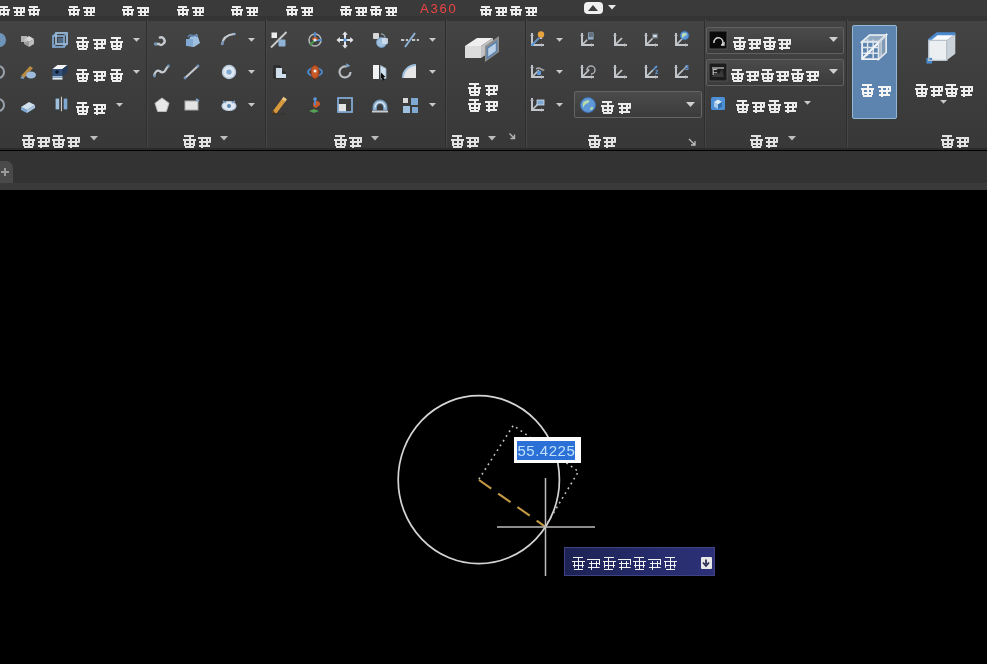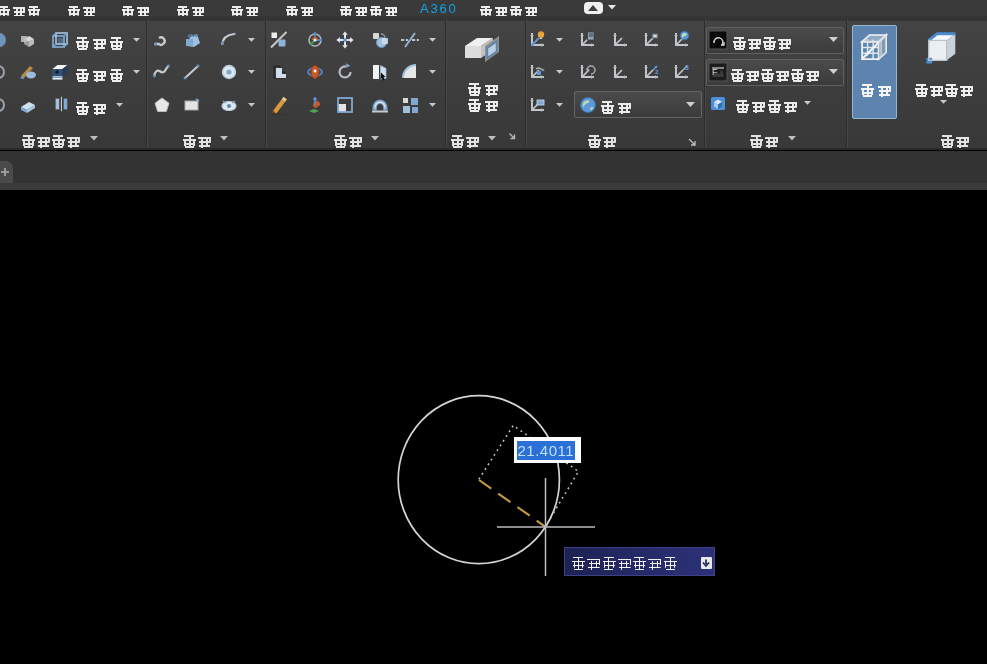"A360" div.abs { color: #0ea5e9 -> #ef4444 }
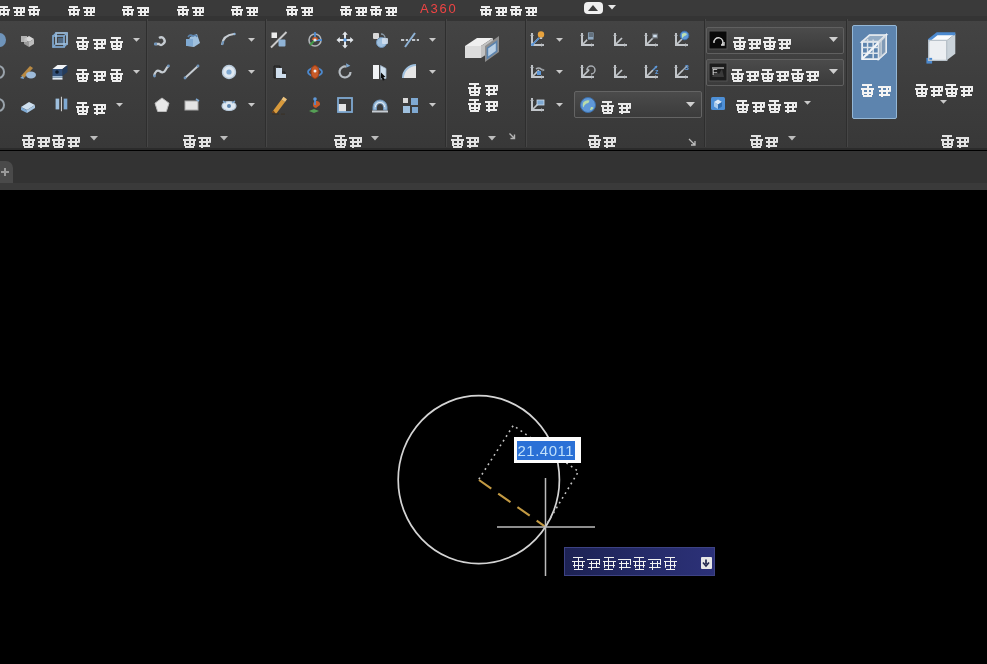"21.4011" div.abs { text: 21.4011 -> 55.4225 }
